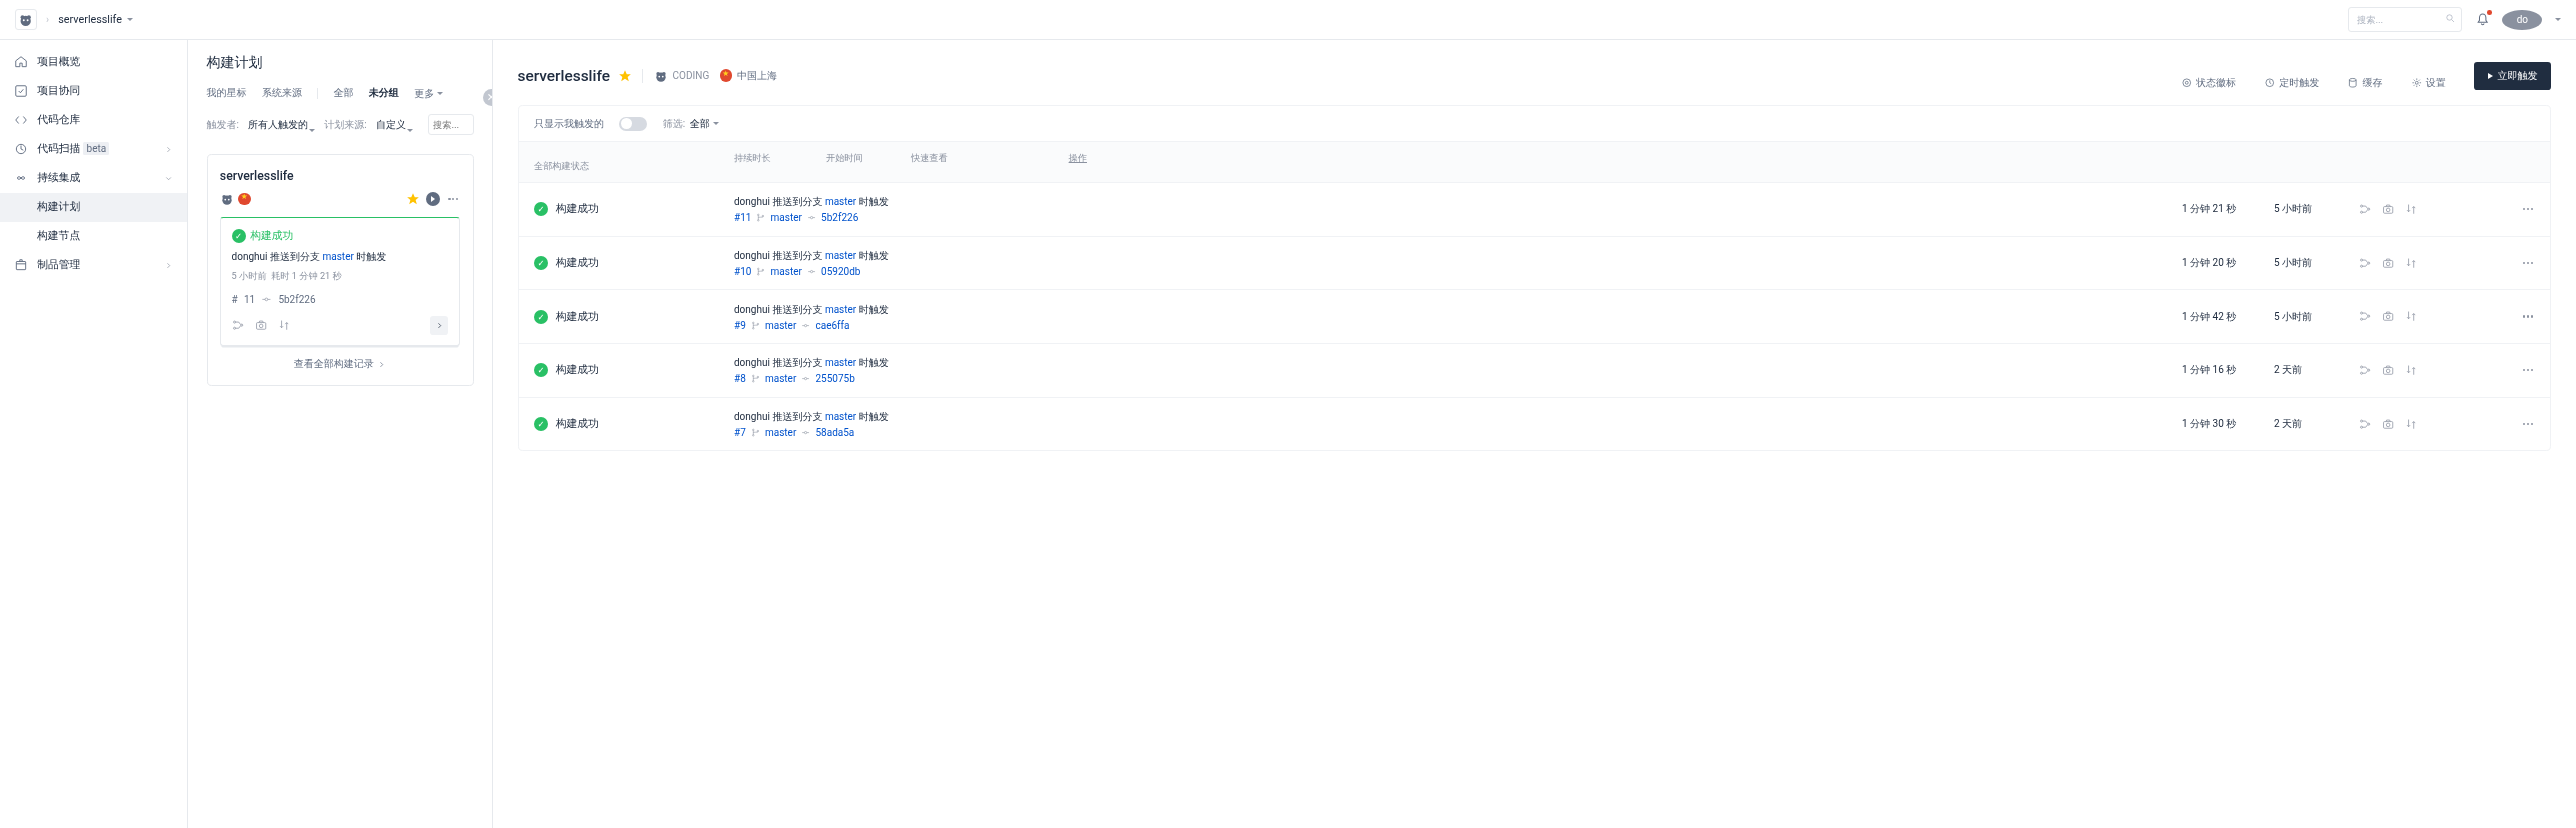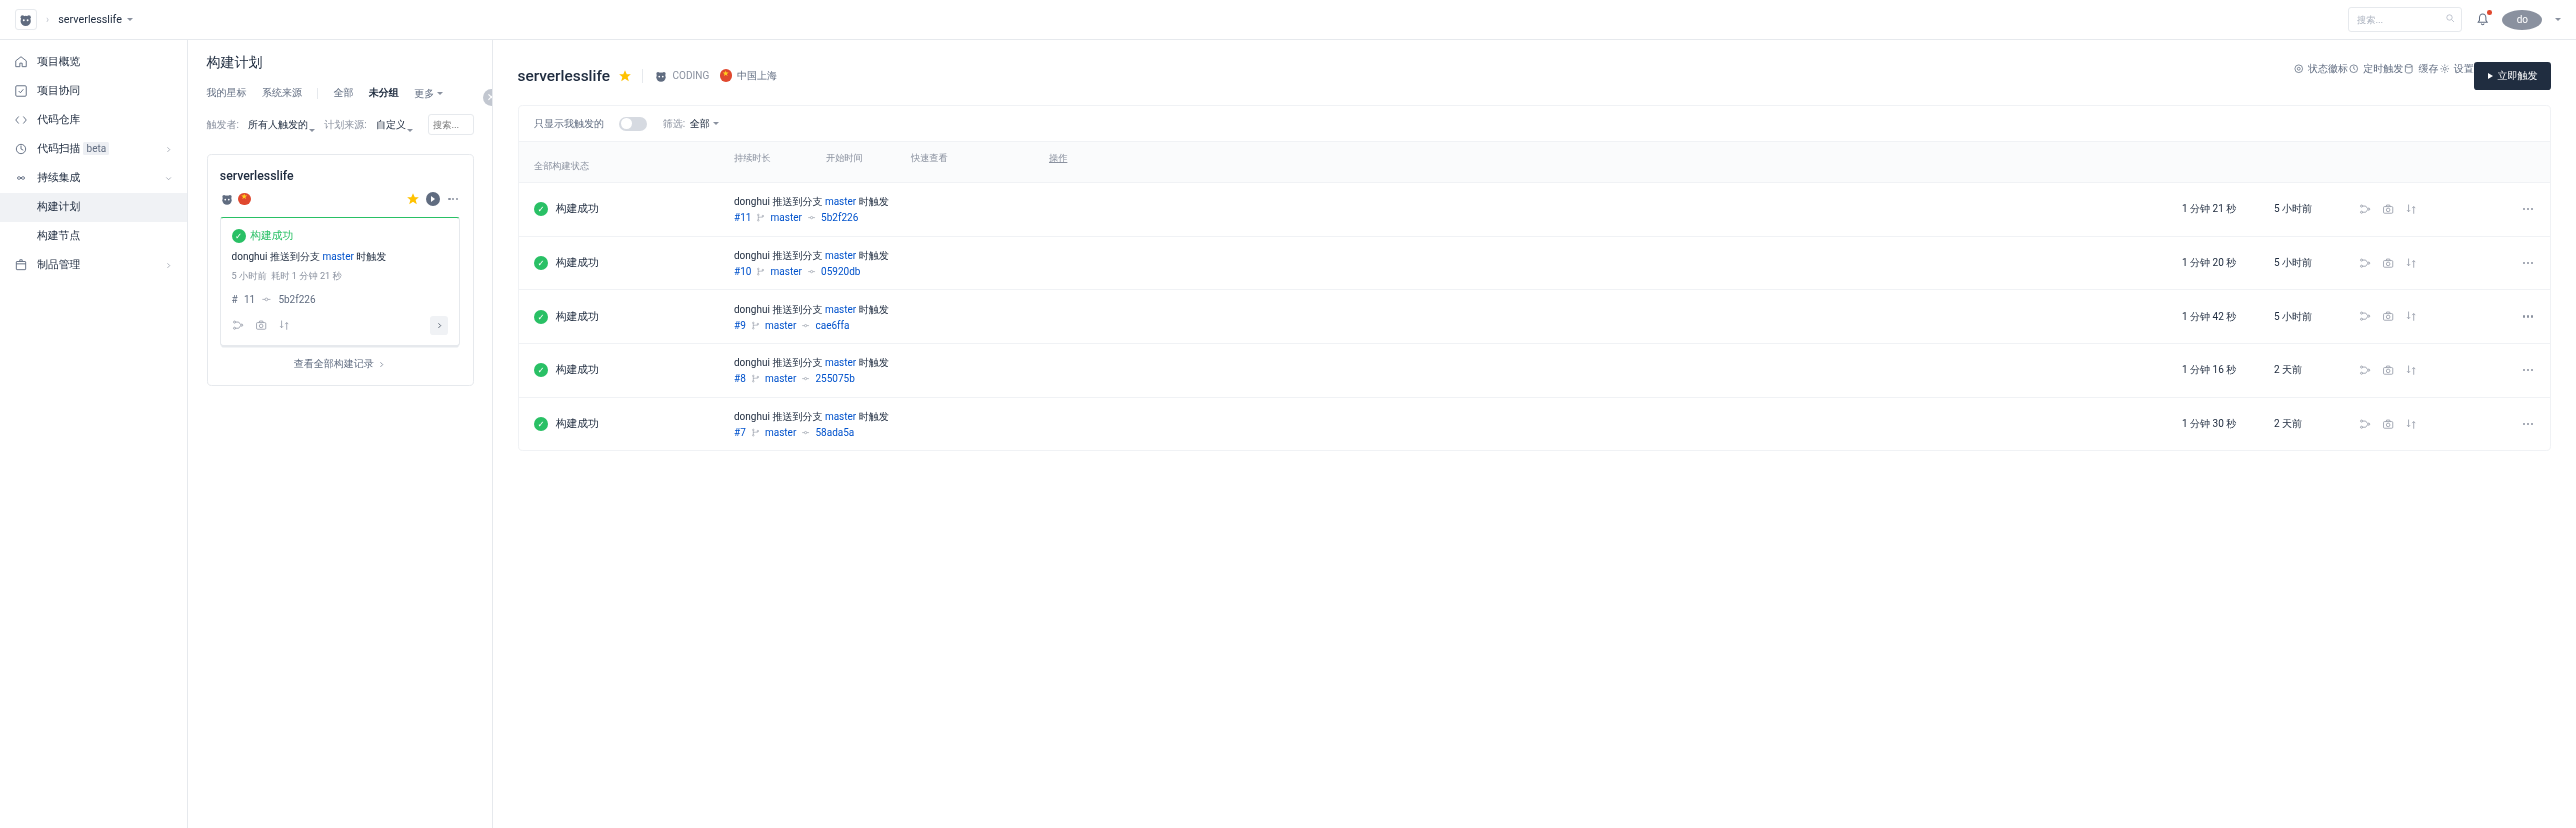"状态徽标" .ch-right { align-items: flex-start -> flex-end; gap: 0 -> 28px }
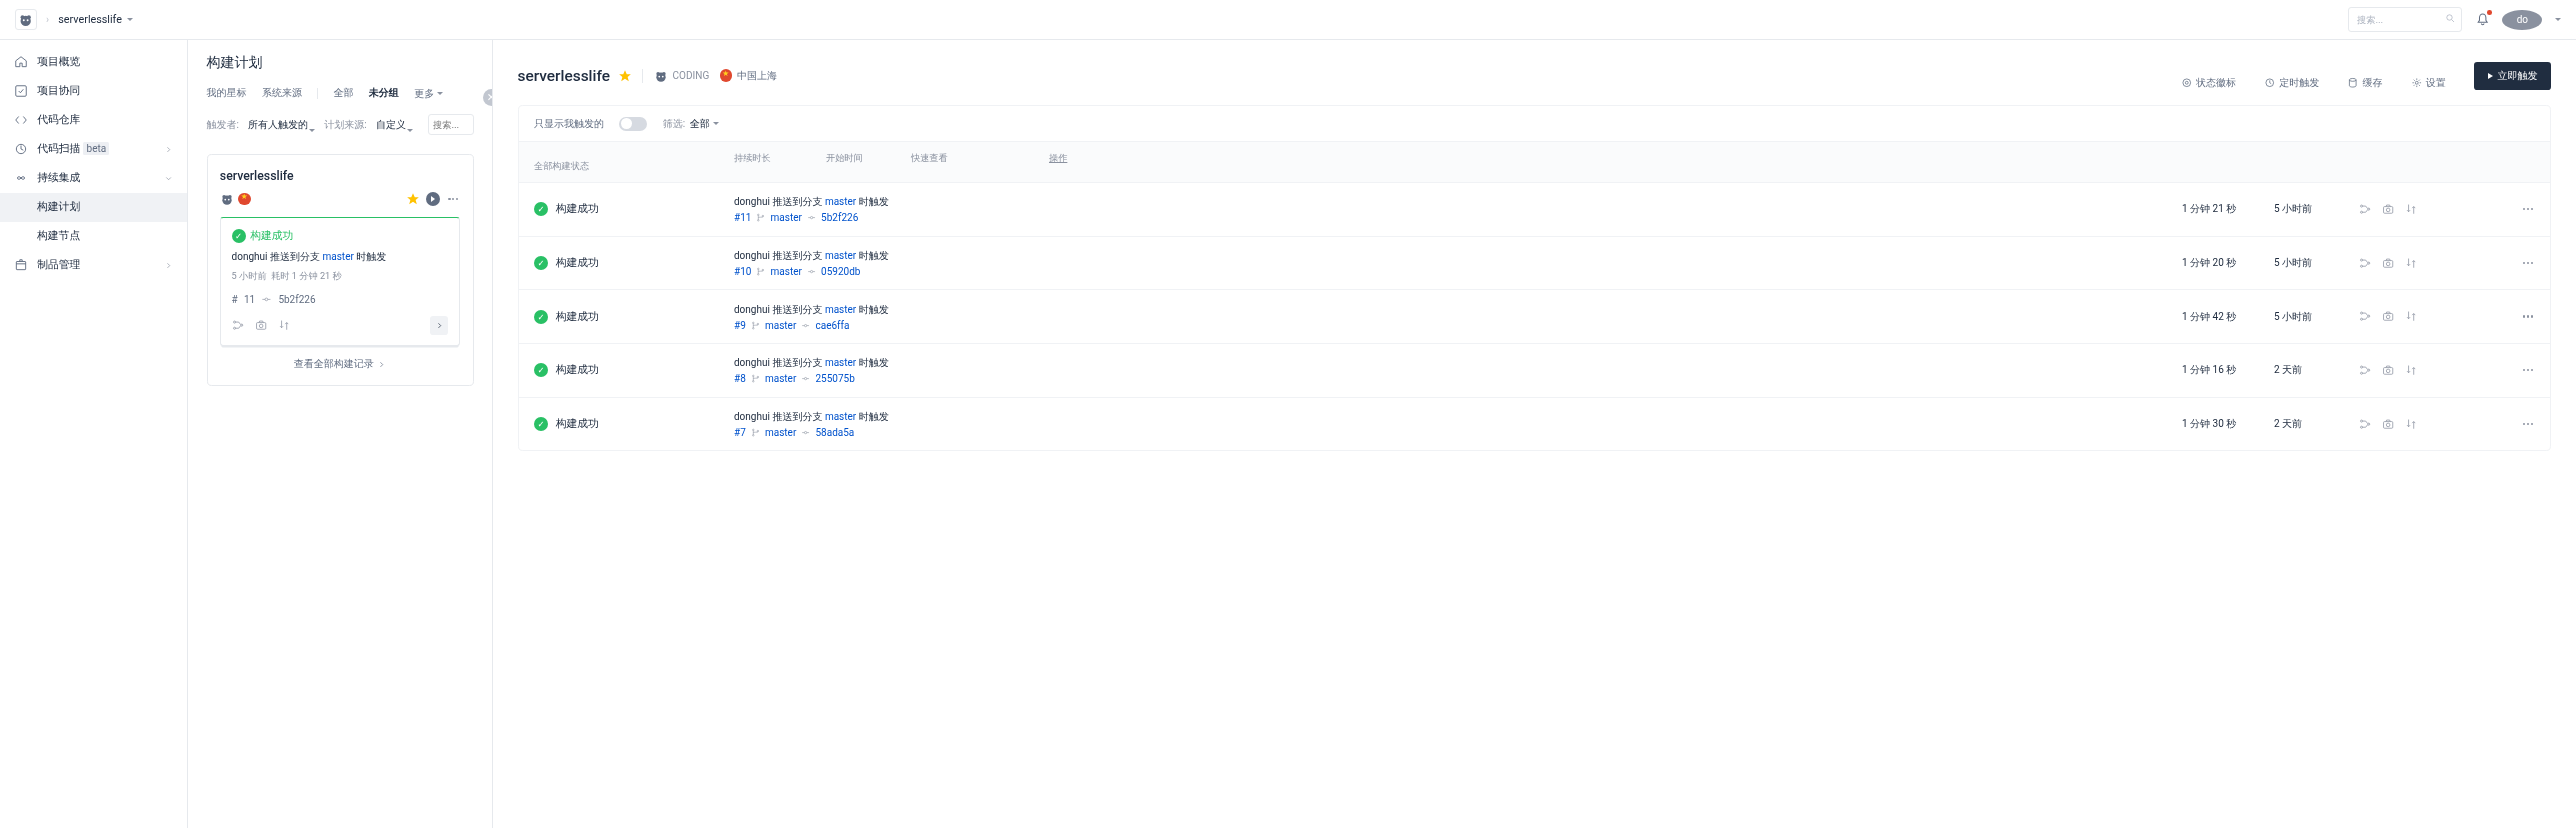"操作" .th-op { text-align: left -> right }
